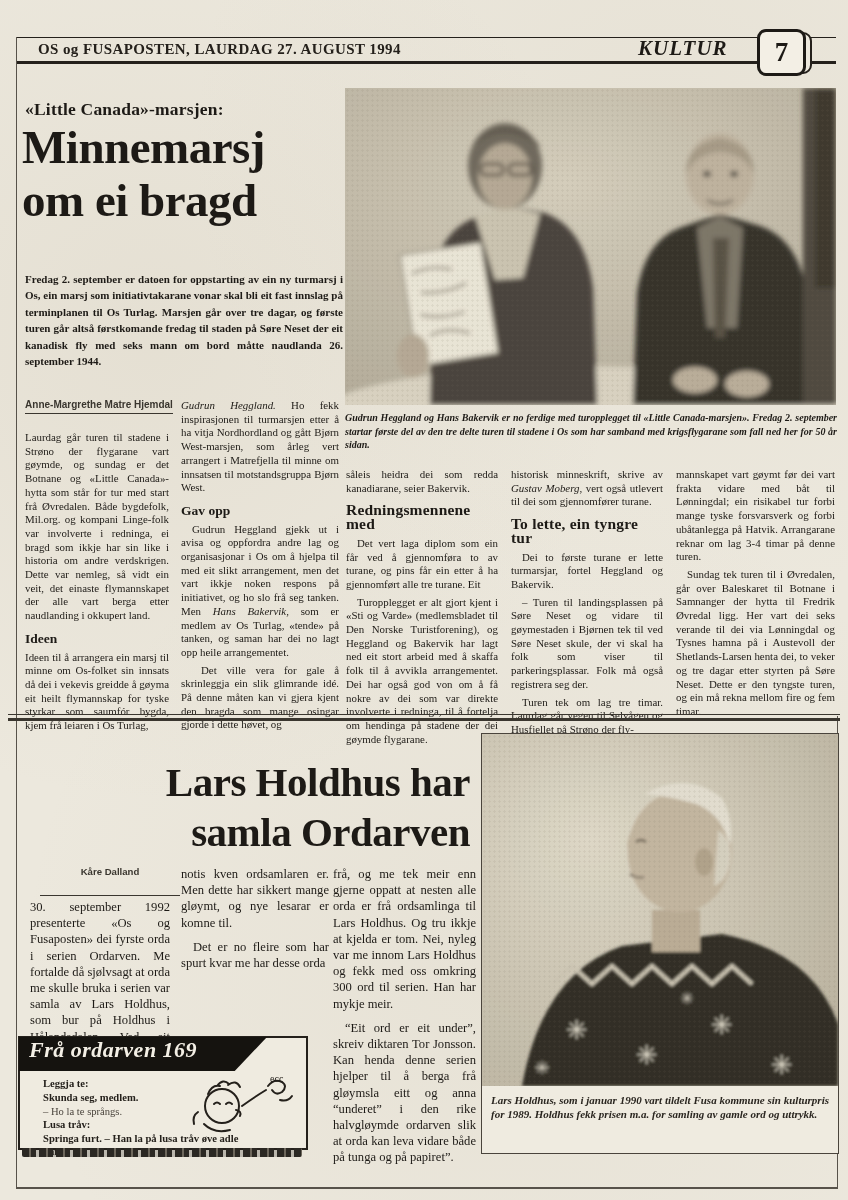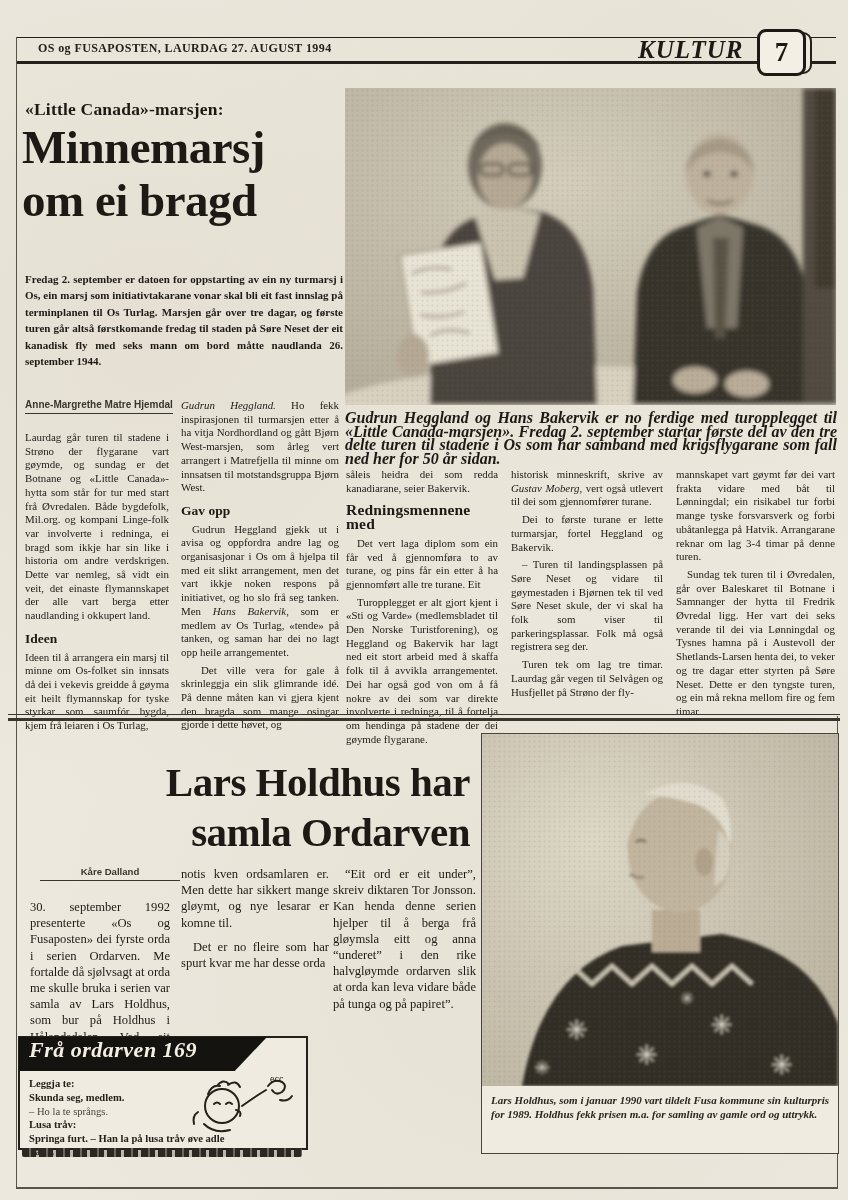"OS og FUSAPOSTEN, LAURDAG 27." .masthead-text { font-size: 12px -> 15px }
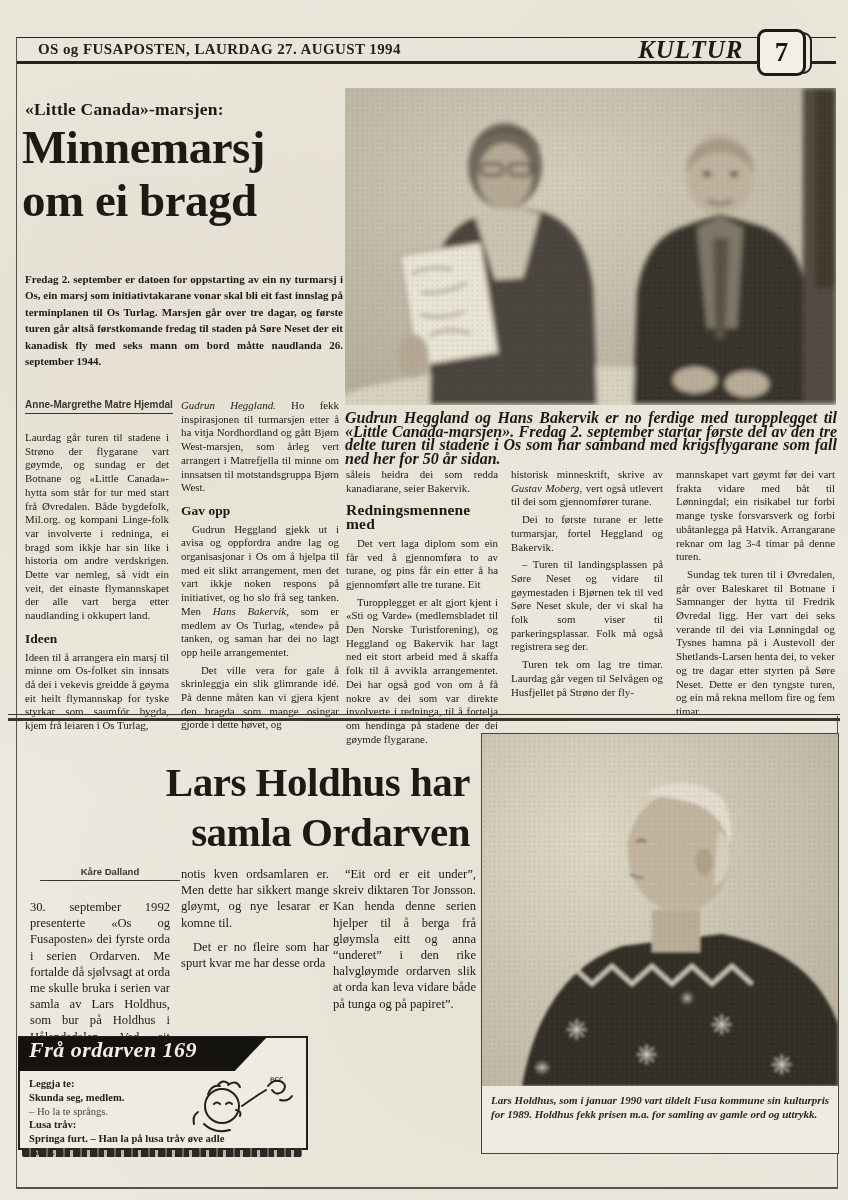"KULTUR" .section-label { font-size: 25px -> 21px }
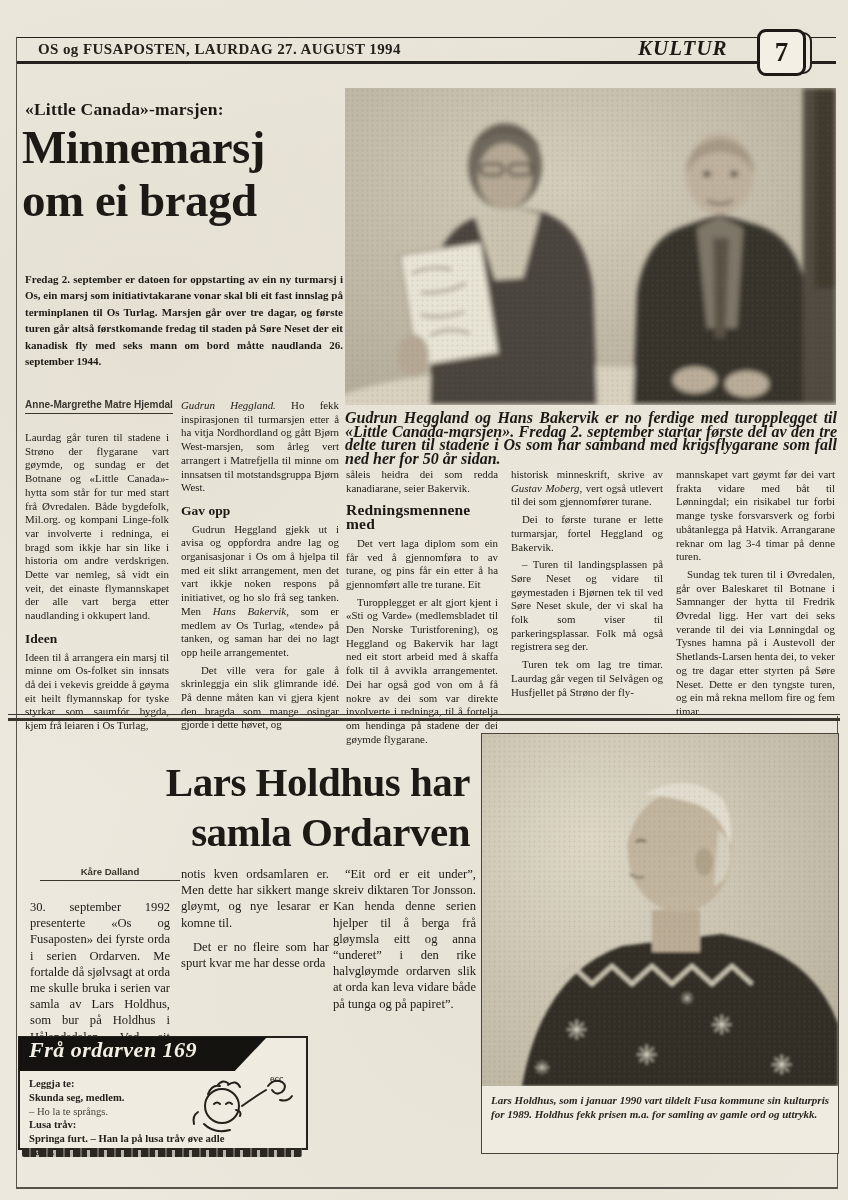"Gudrun Heggland og Hans Bakervik" .caption1 { font-size: 16px -> 10px }
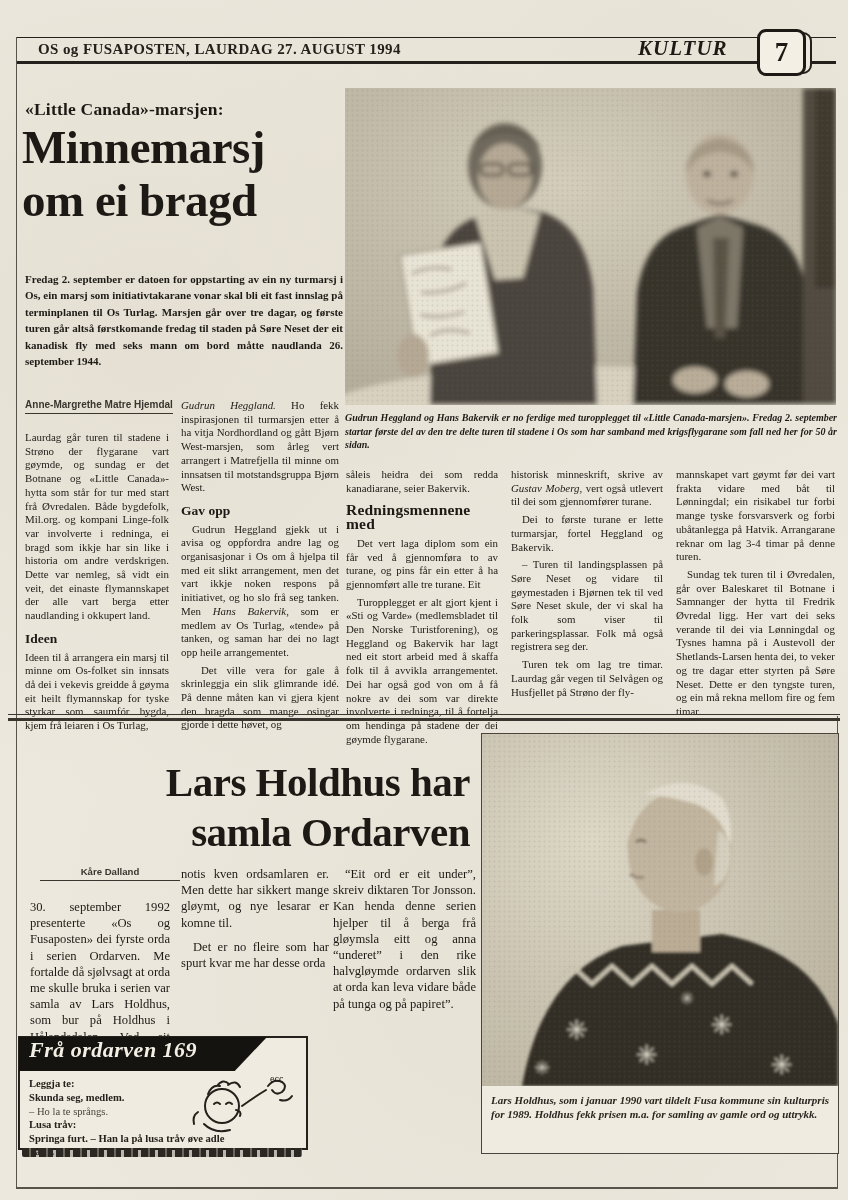"To lette, ein tyngre tur" div.subhead-lg { html: none -> <div>To lette, ein tyngre tur</div> }
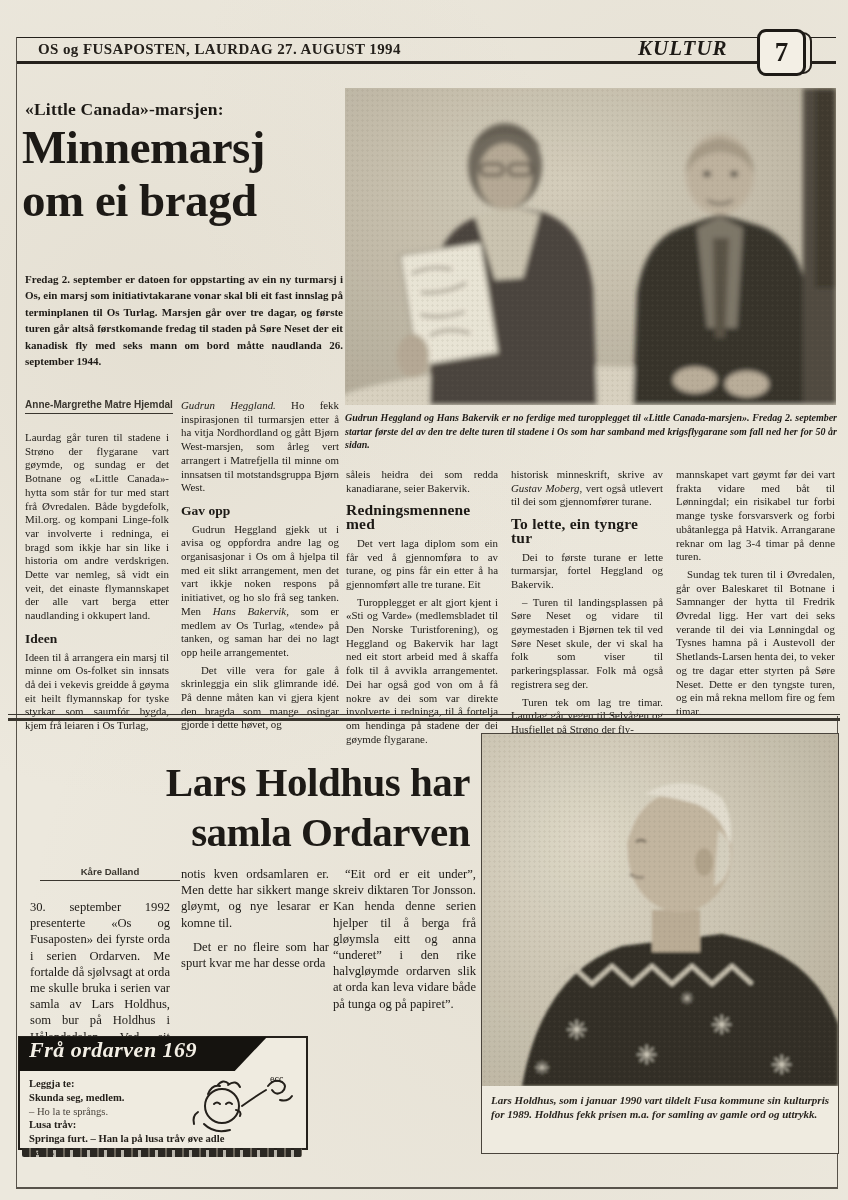"Kåre Dalland" .byline2 { padding-bottom: 3px -> 18px }
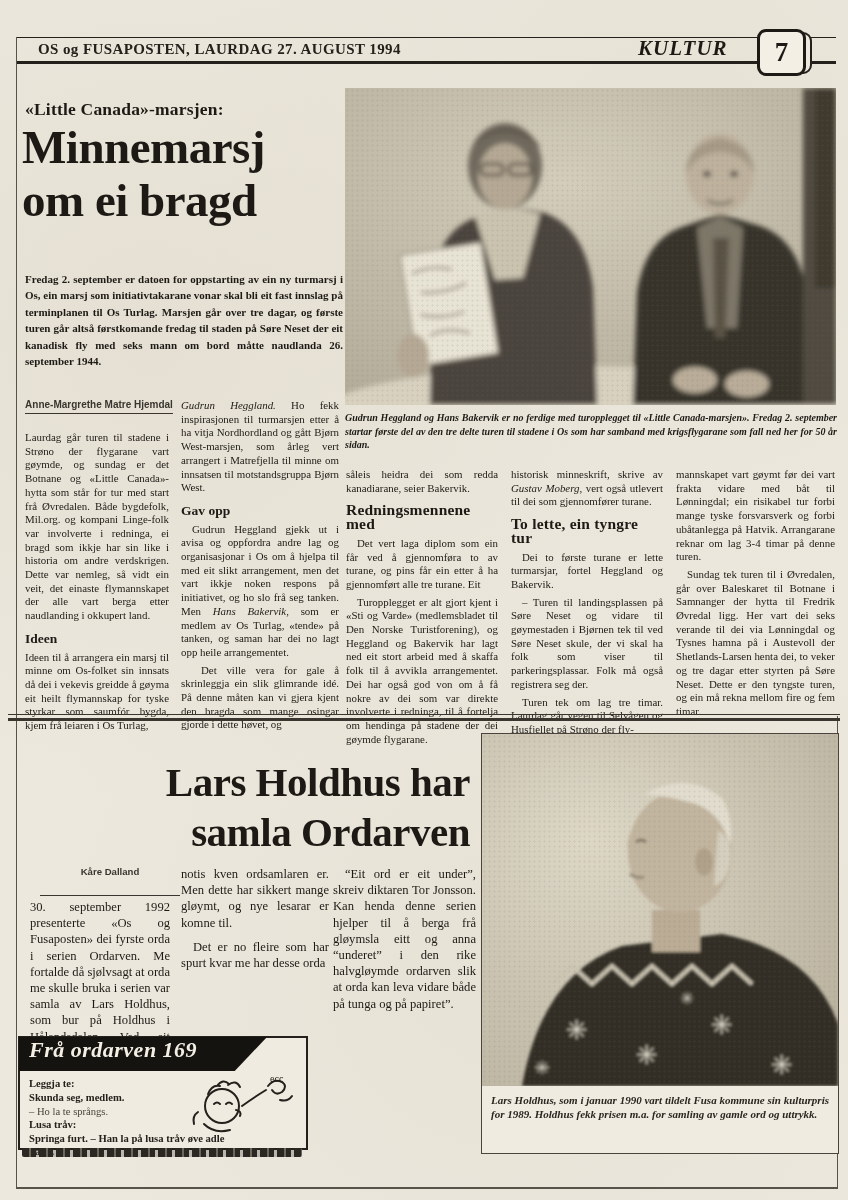"frå, og me tek meir" p { html: none -> <p>frå, og me tek meir enn gjerne oppatt at nesten alle orda er frå ordsamlinga til Lars Holdhus. Og tru ikkje at kjelda er tom. Nei, nyleg var me innom Lars Holdhus og fekk med oss omkring 300 ord til serien. Han har mykje meir.</p> }
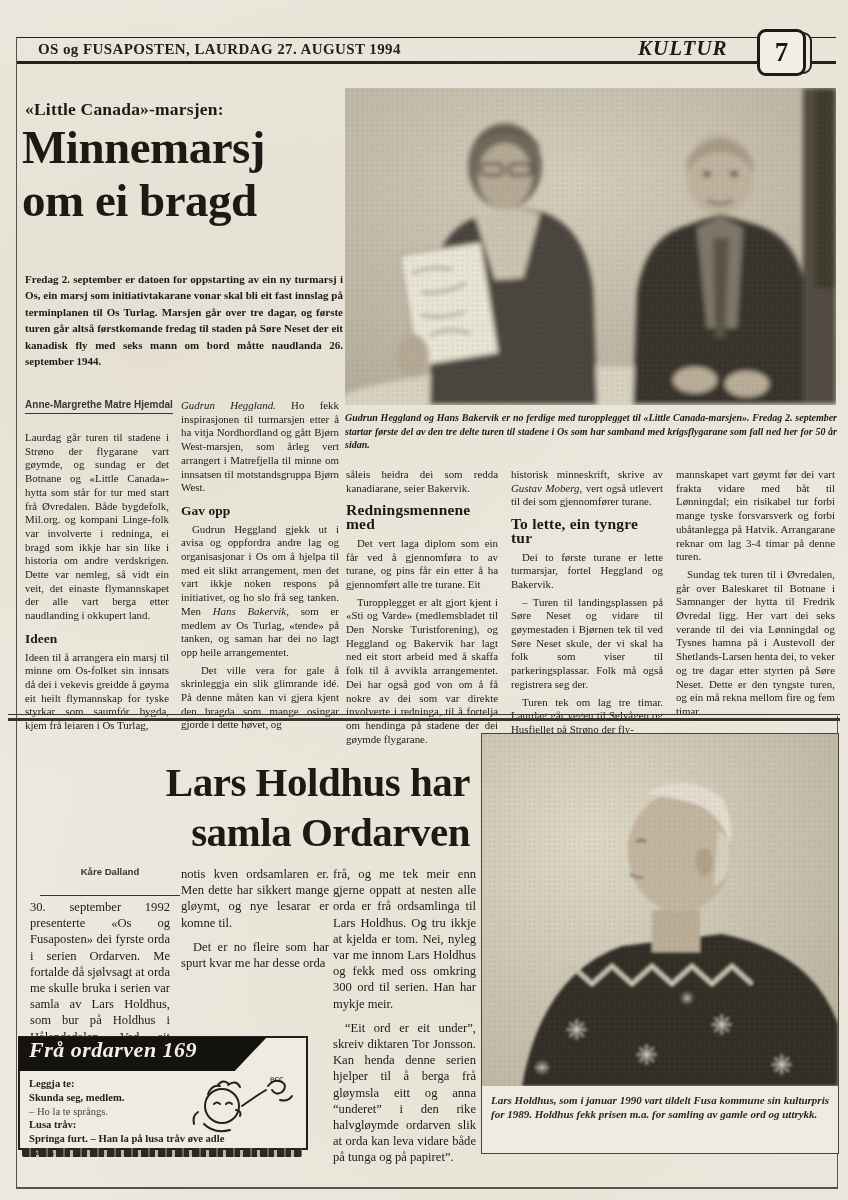"Leggja te:" .ordbox-lines { left: 9px -> 23px }
